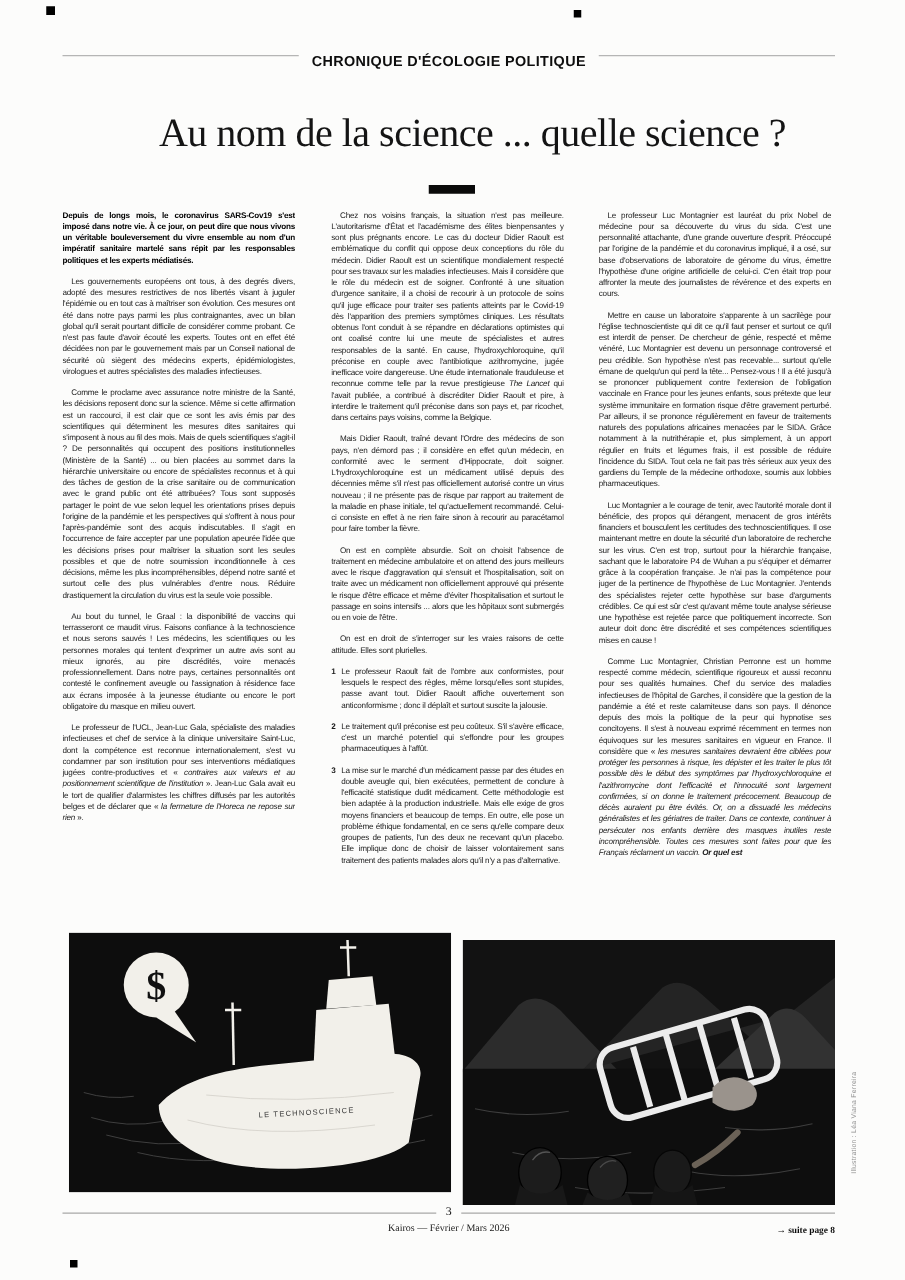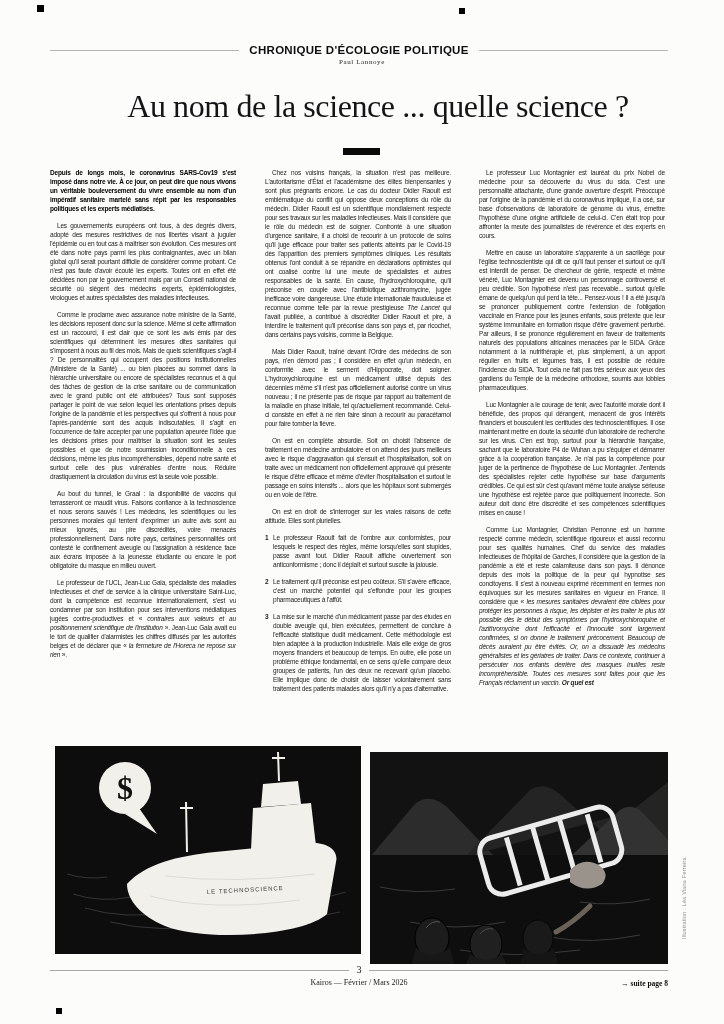"CHRONIQUE D'ÉCOLOGIE POLITIQUE" .kicker-row { align-items: center -> flex-start }
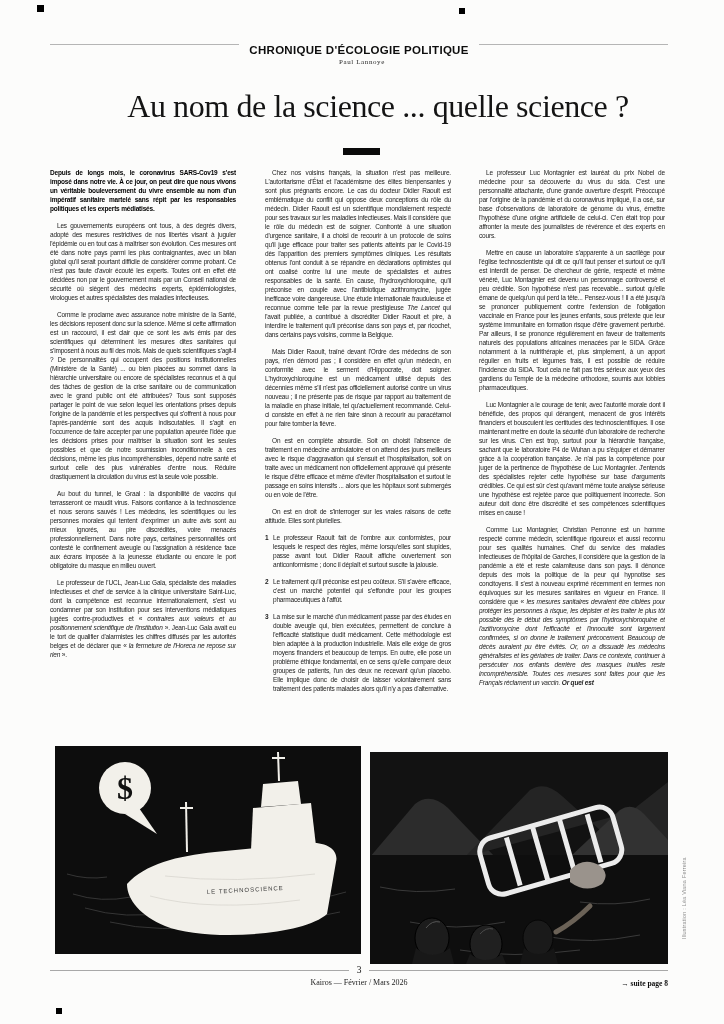"Paul Lannoye" div.author { html: <div>Paul Lannoye</div> -> none }
